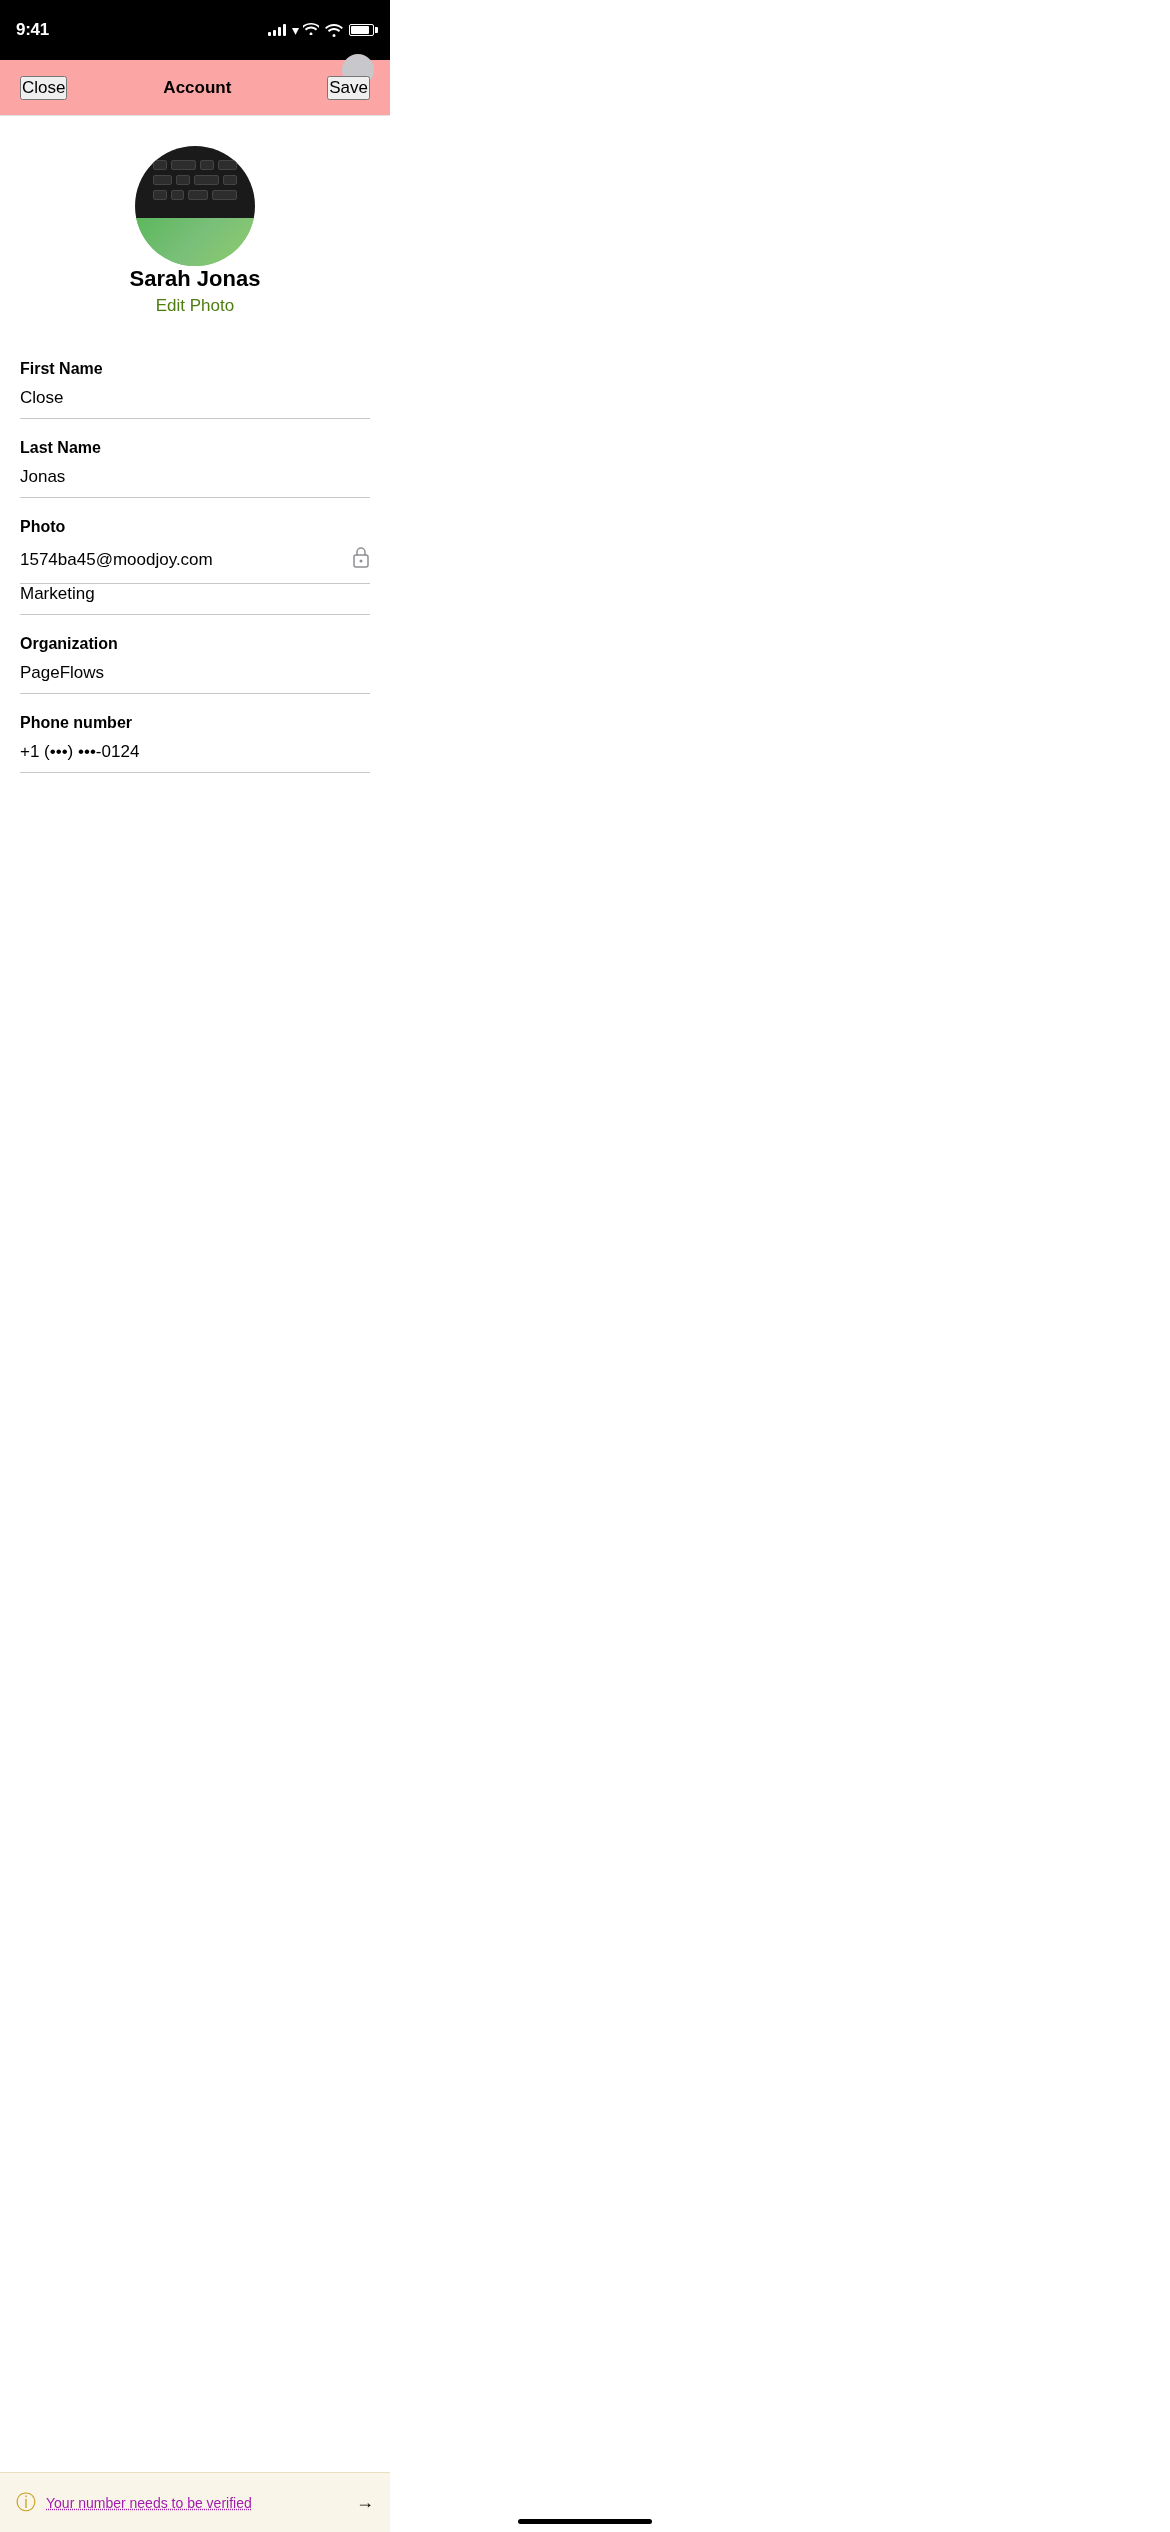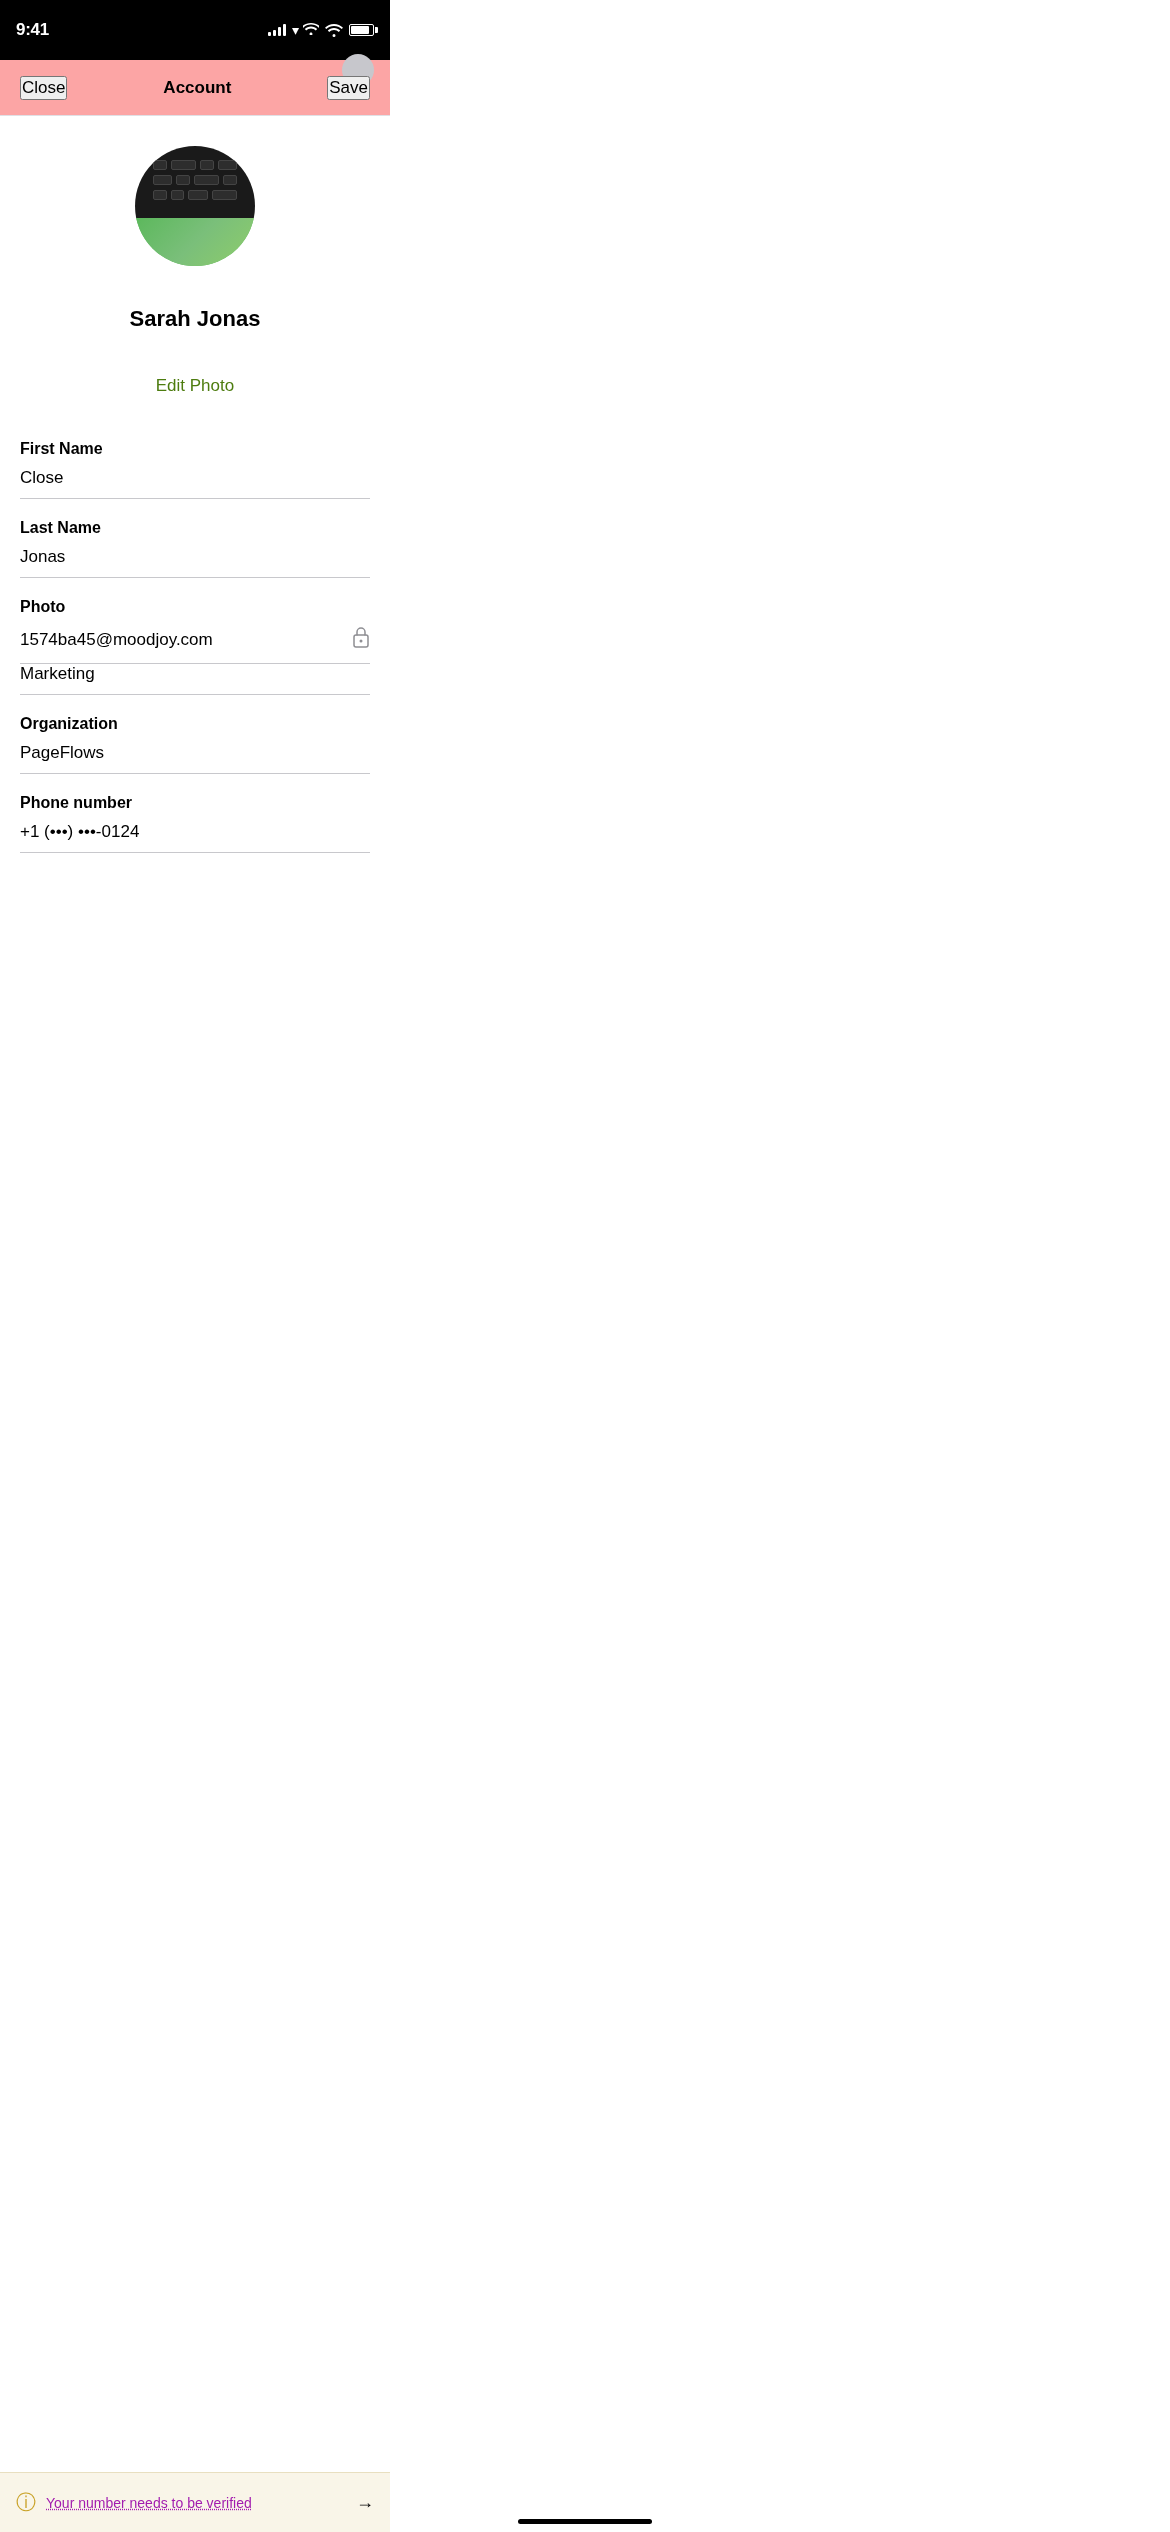"Sarah Jonas" .profile-section { gap: 40px -> none }
